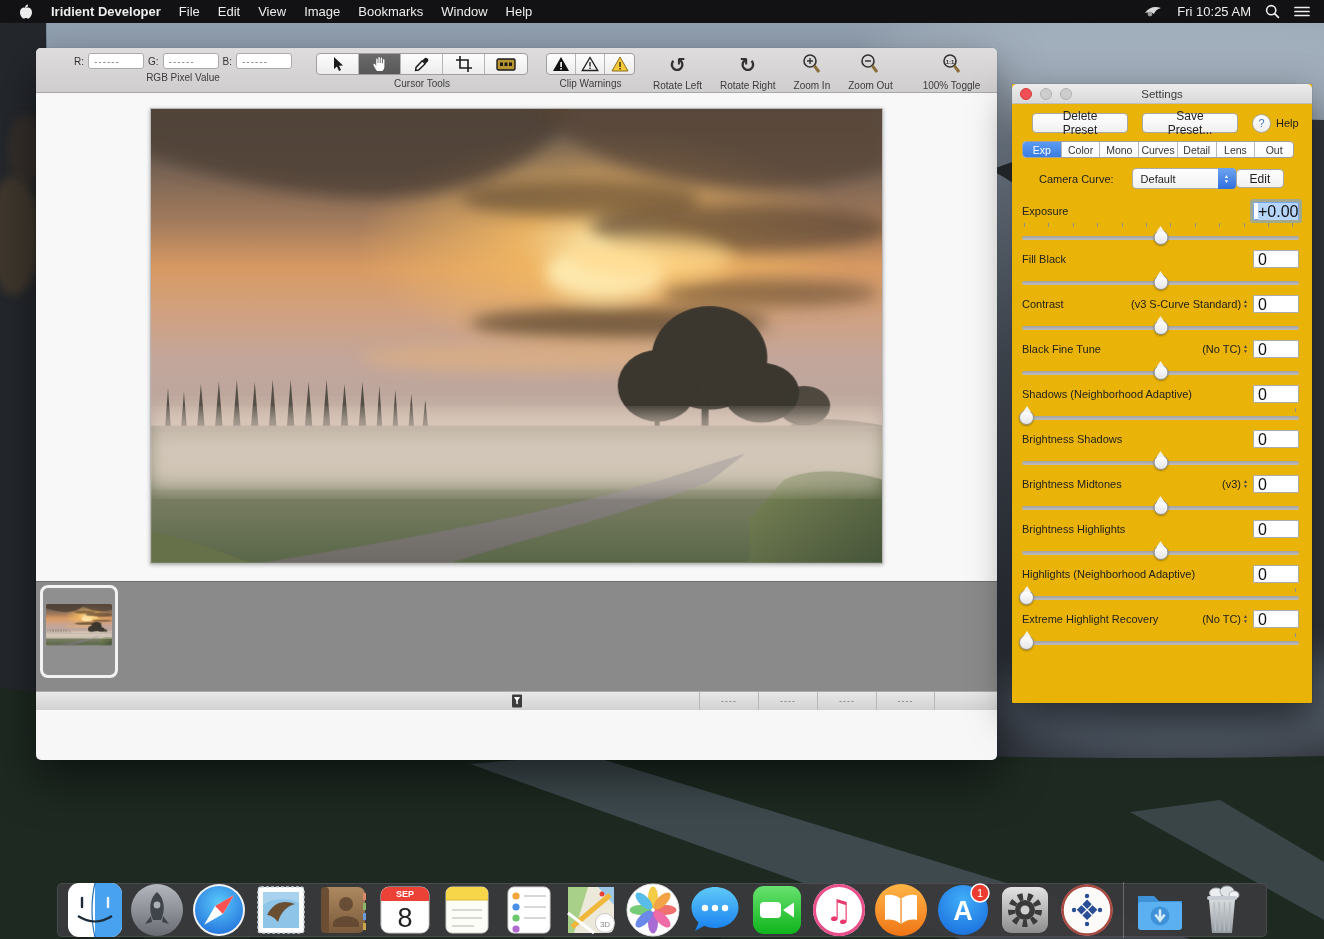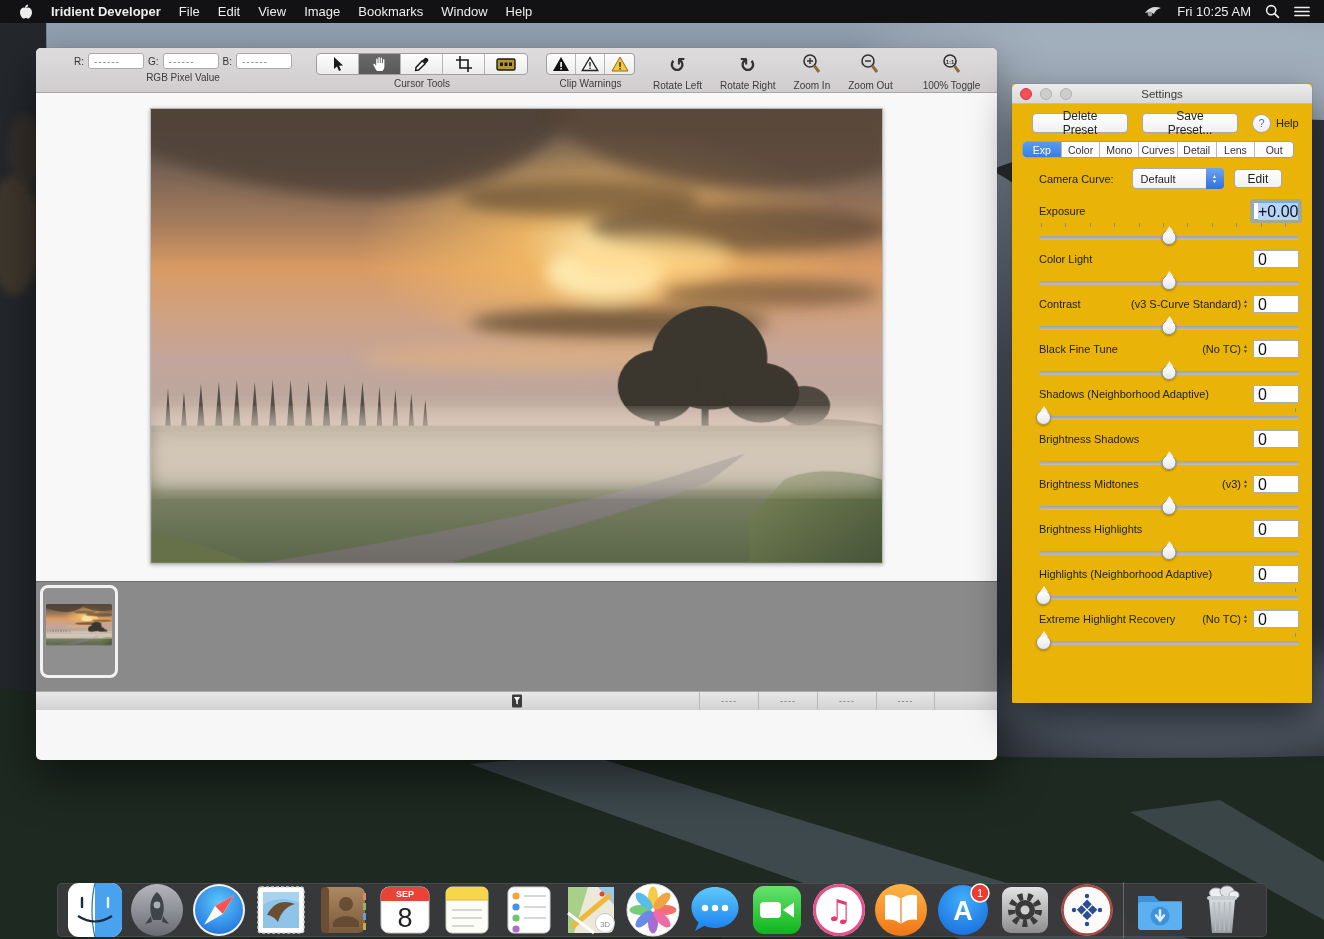"Default" #curve-dd { margin-right: 10px -> none; width: 92px -> 104px }
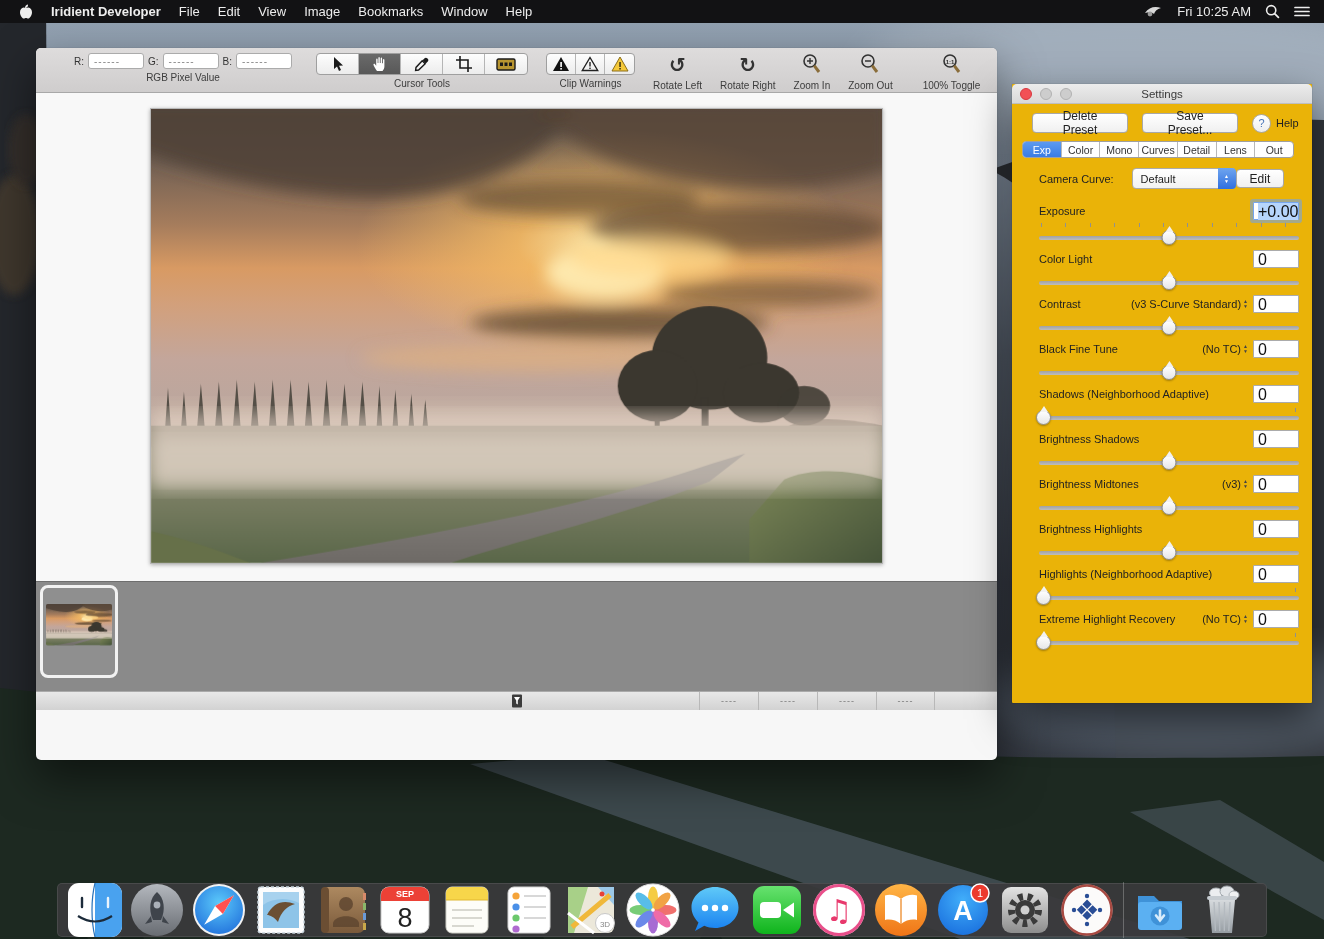"Exposure" .srow { margin: 0 5px 9px 19px -> 0 5px 9px 2px }
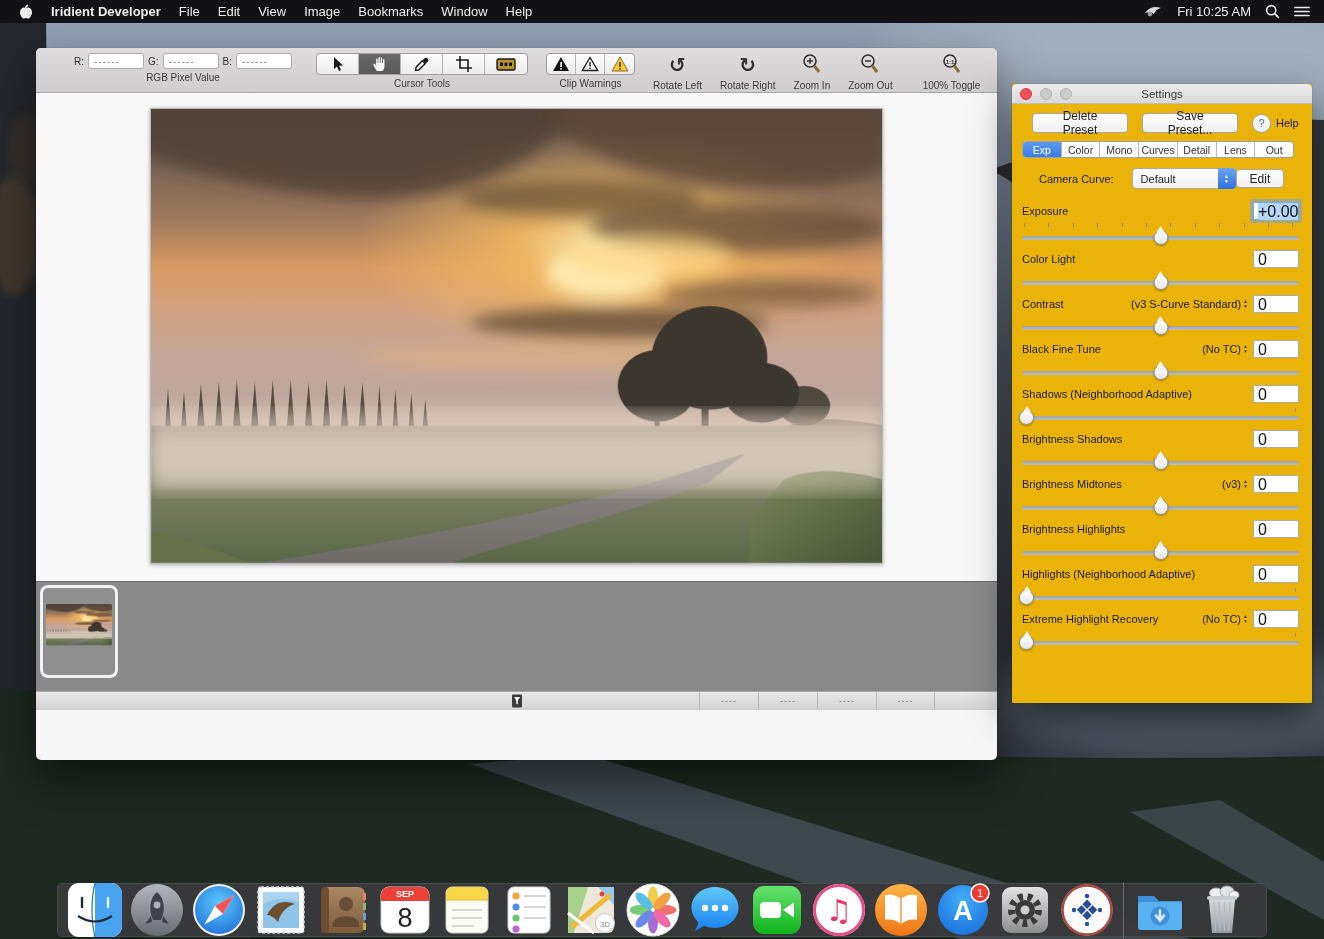"Color Light" span.slabel { text: Color Light -> Fill Black }
